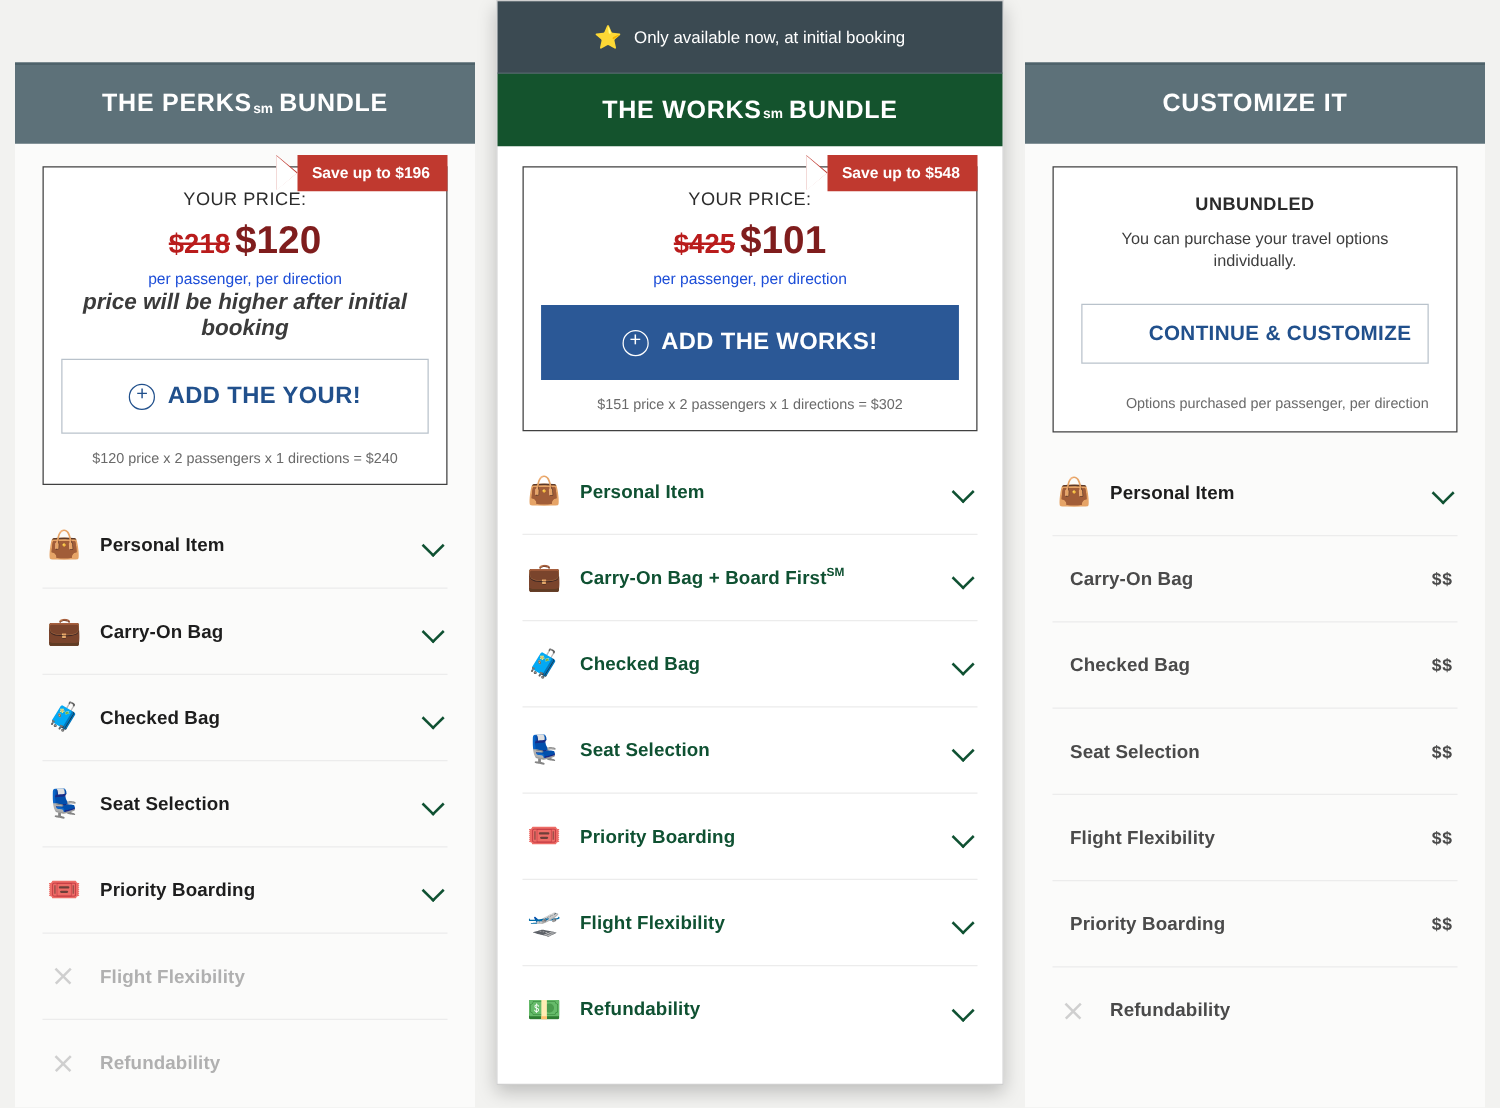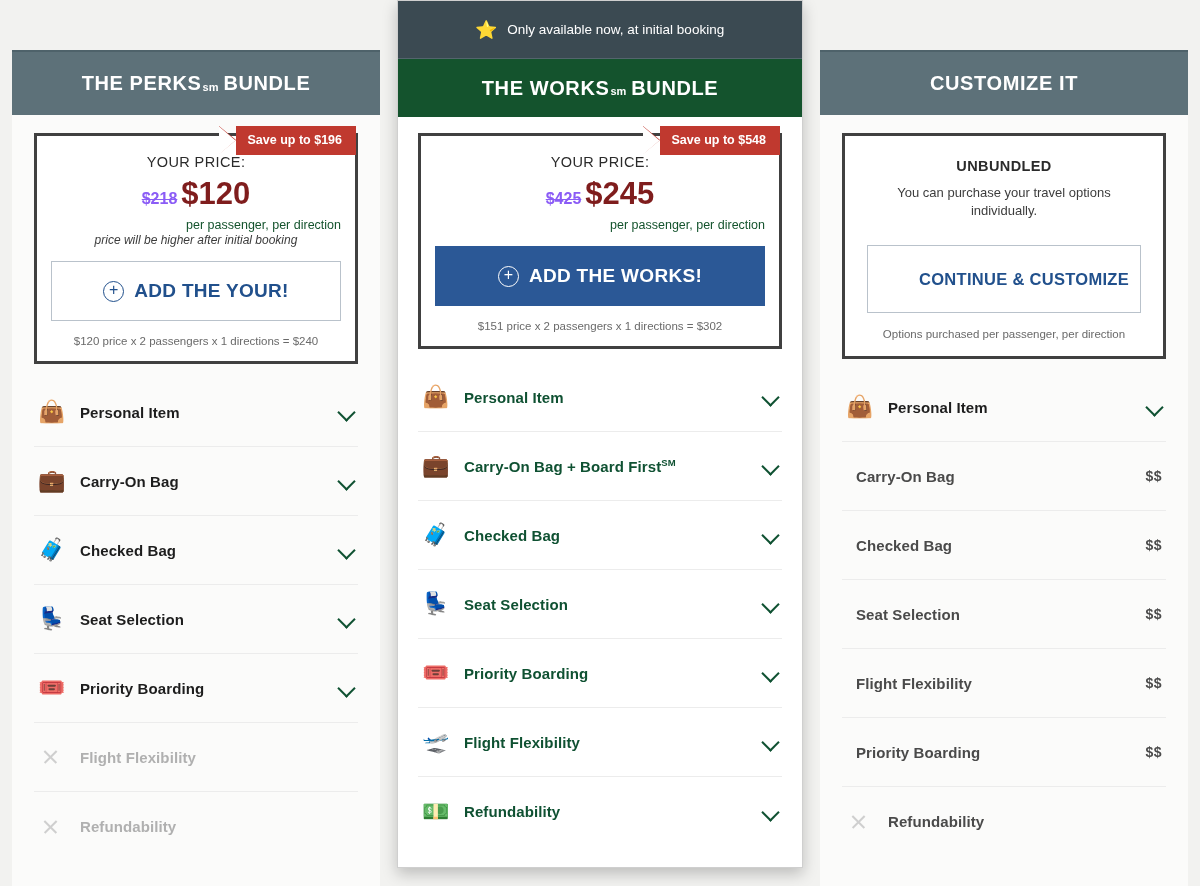"Save up to $196" .price-panel { border: 3px solid #404040 -> 1px solid #404040 }
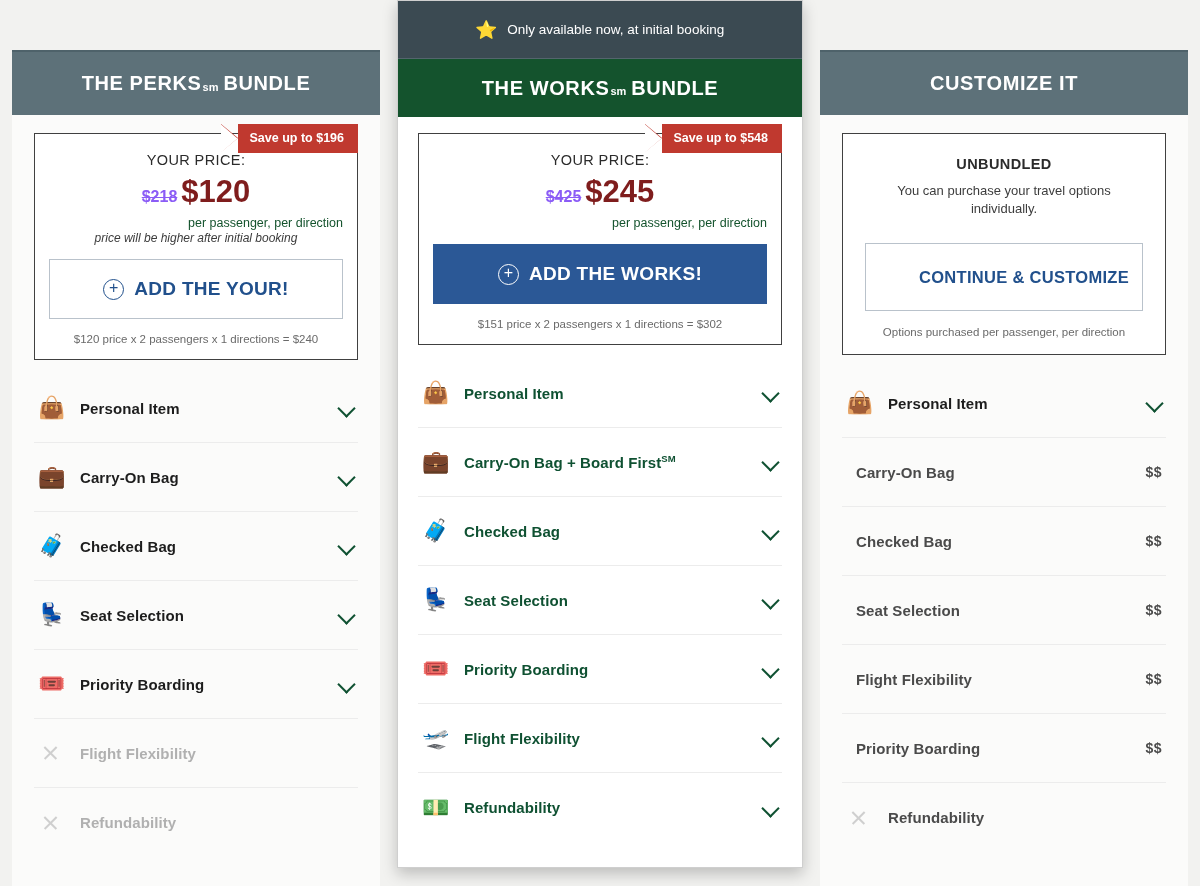"$218" .old-price { color: #8b5cf6 -> #b91c1c; font-size: 16px -> 22px }
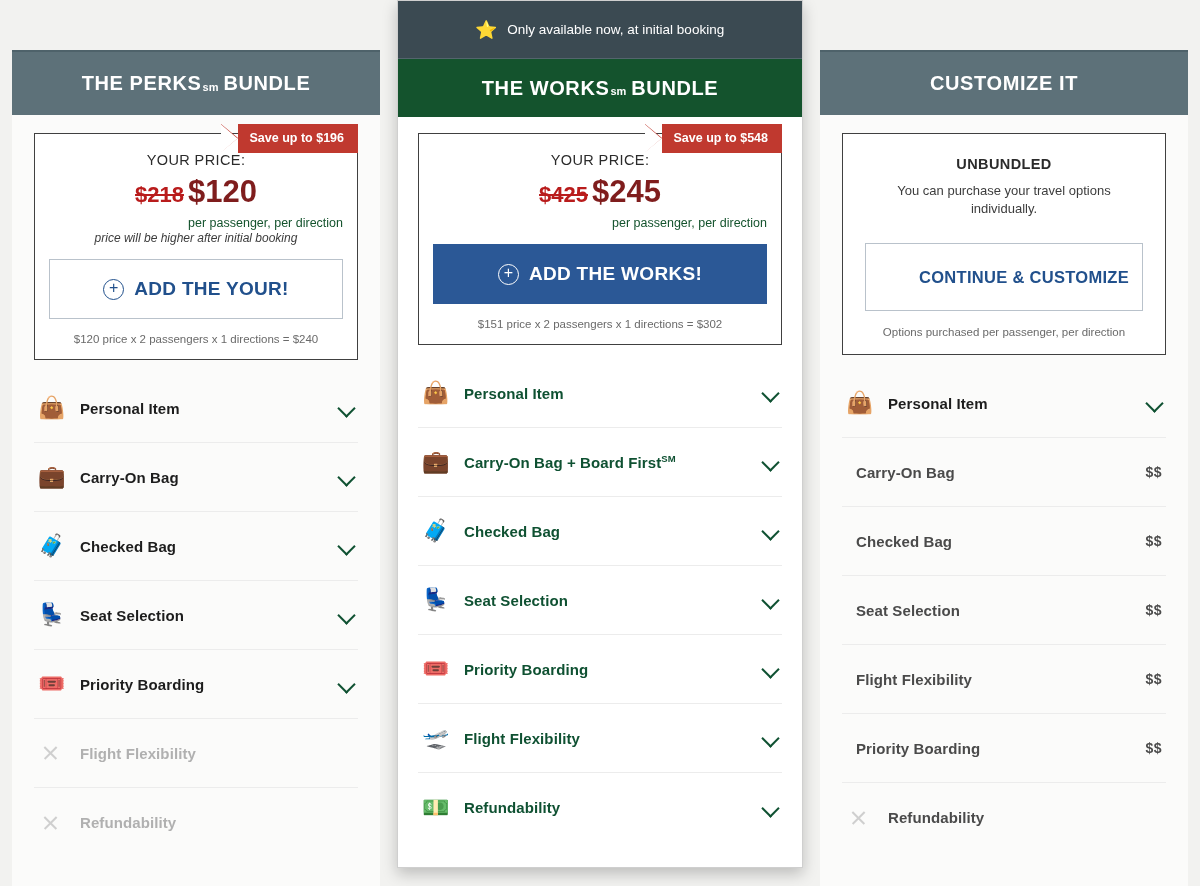"$245" span.new-price { text: $245 -> $101 }
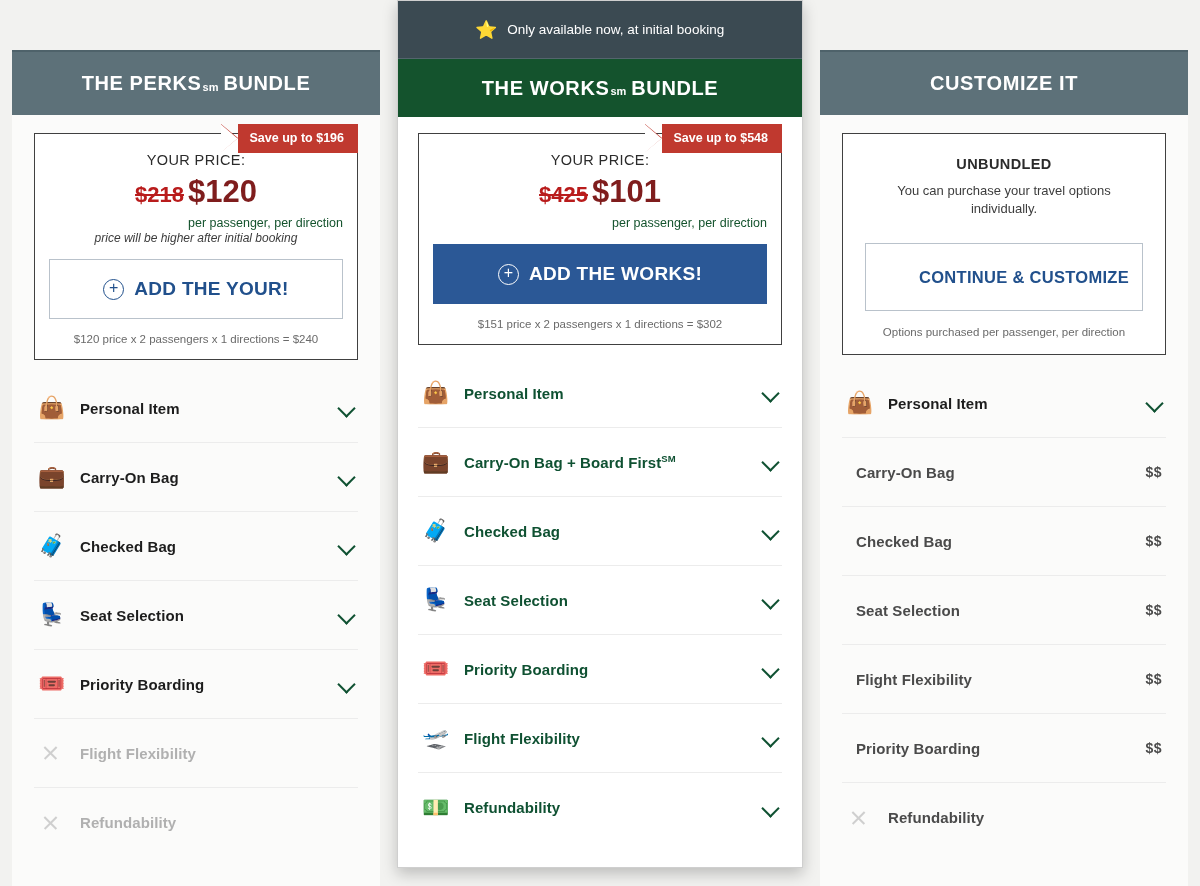"per passenger, per direction" .per-note { color: #14532d -> #1d4ed8; text-align: right -> none }
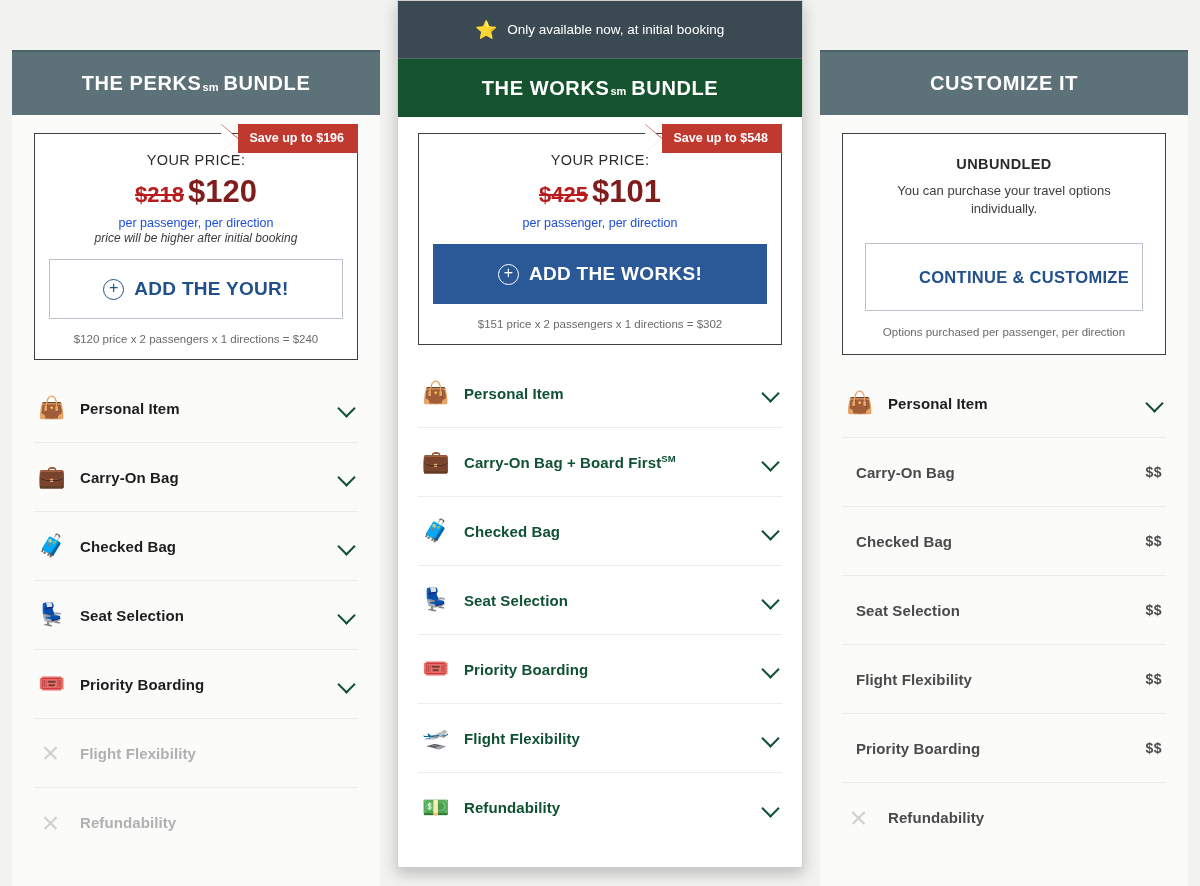"price will be higher after" .italic-note { font-size: 12px -> 18px; font-weight: none -> bold }
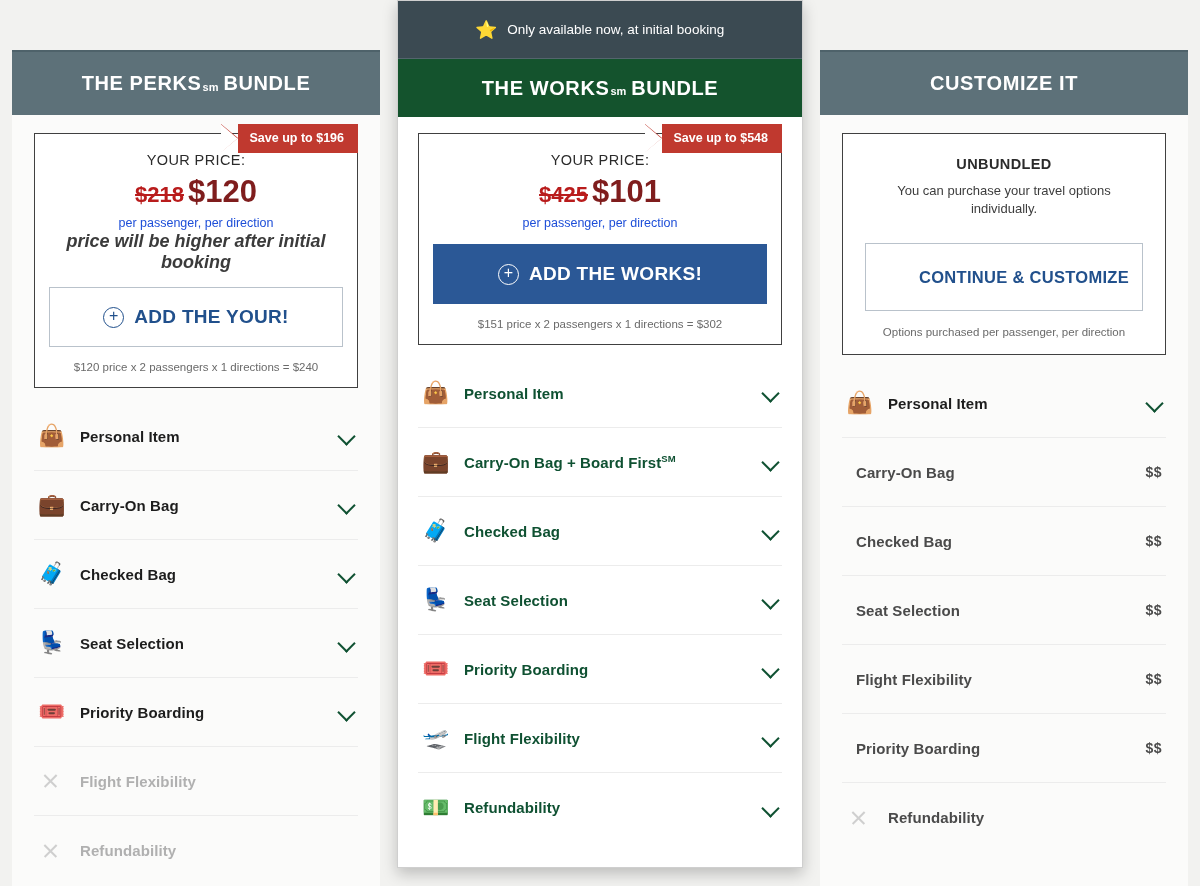"CONTINUE & CUSTOMIZE" #card-custom .cta { height: 68px -> 48px }
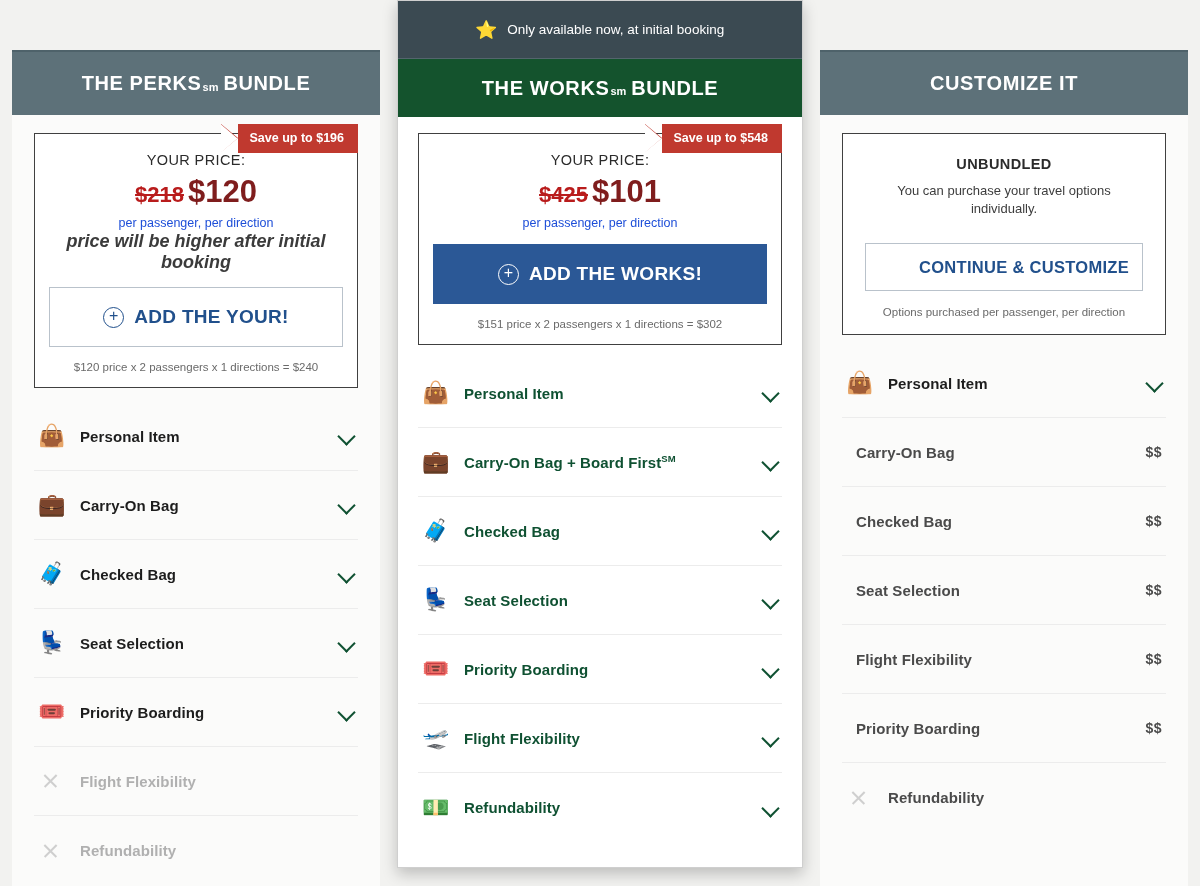"Options purchased per passenger, per" #card-custom .foot-note { margin-top: 15px -> 26px; text-align: none -> right }
